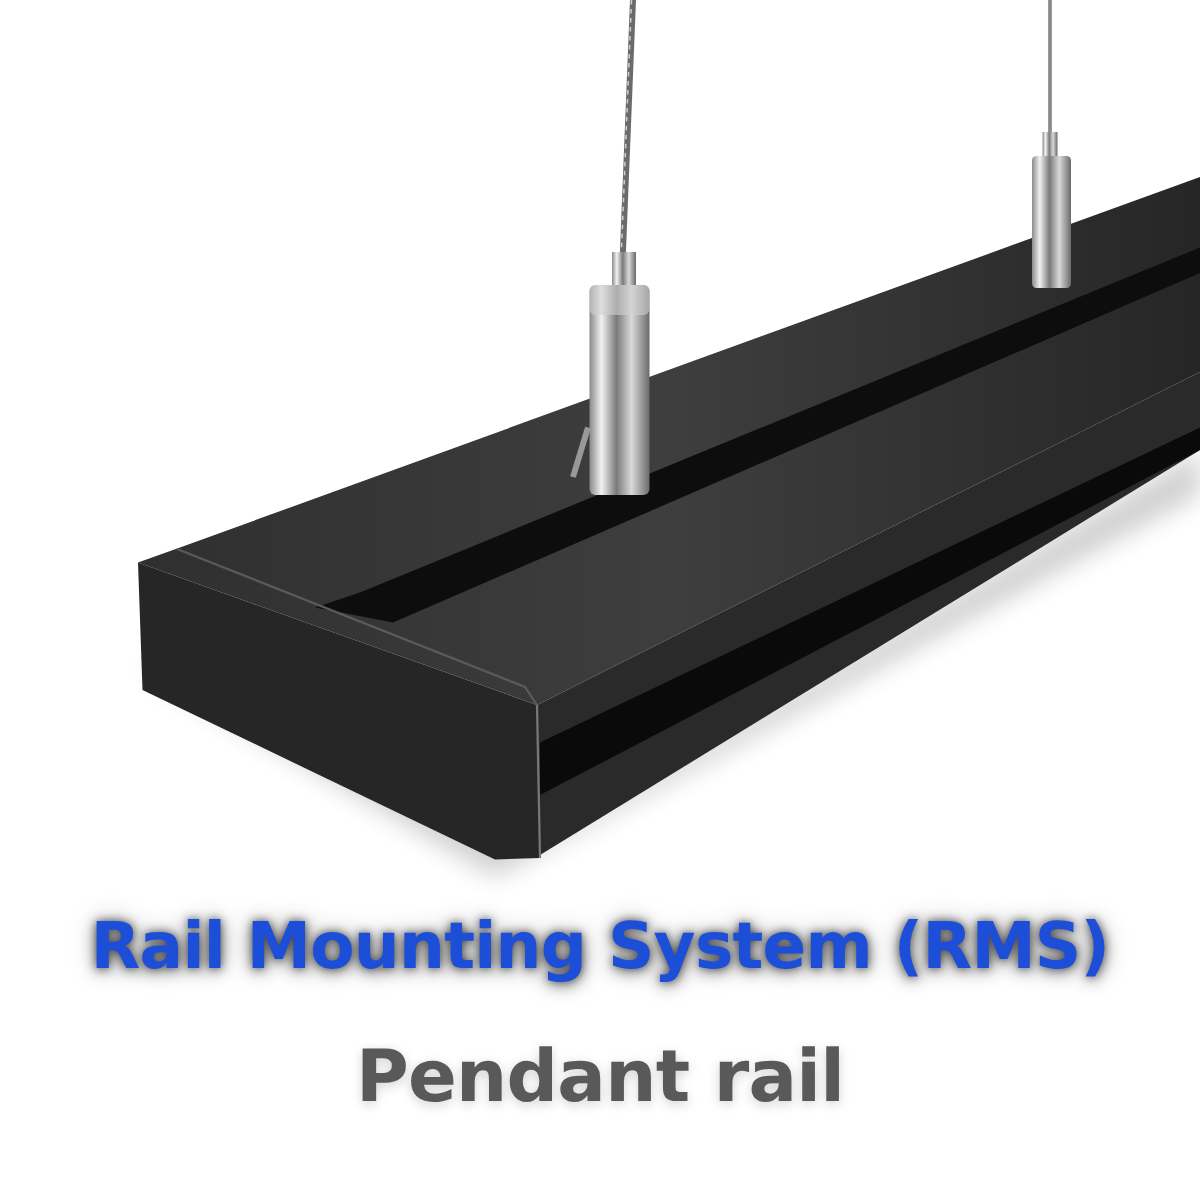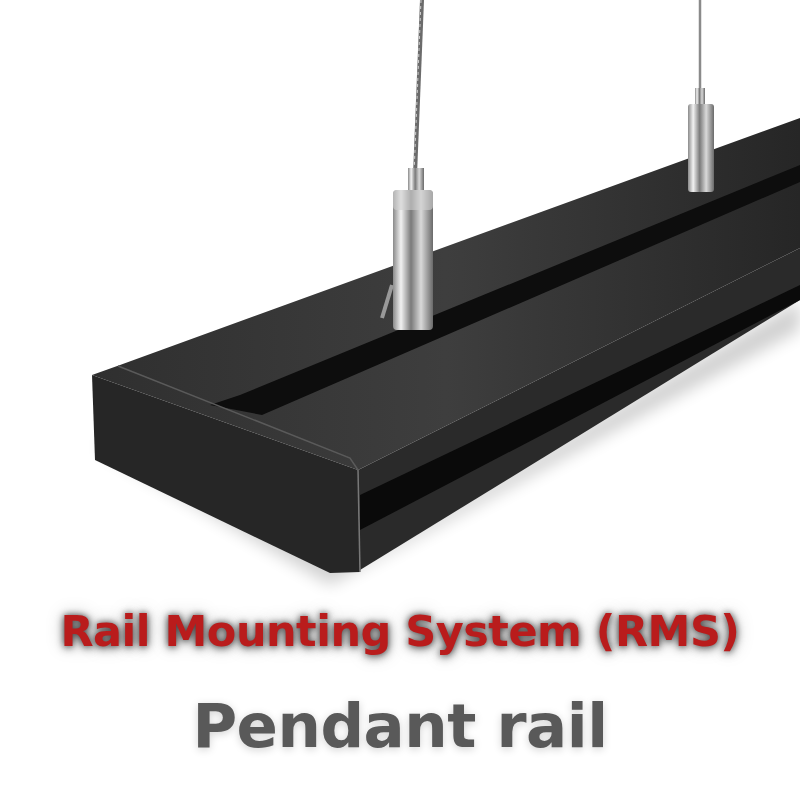"Rail Mounting System (RMS)" .caption-main { color: #b91c1c -> #1d4ed8 }
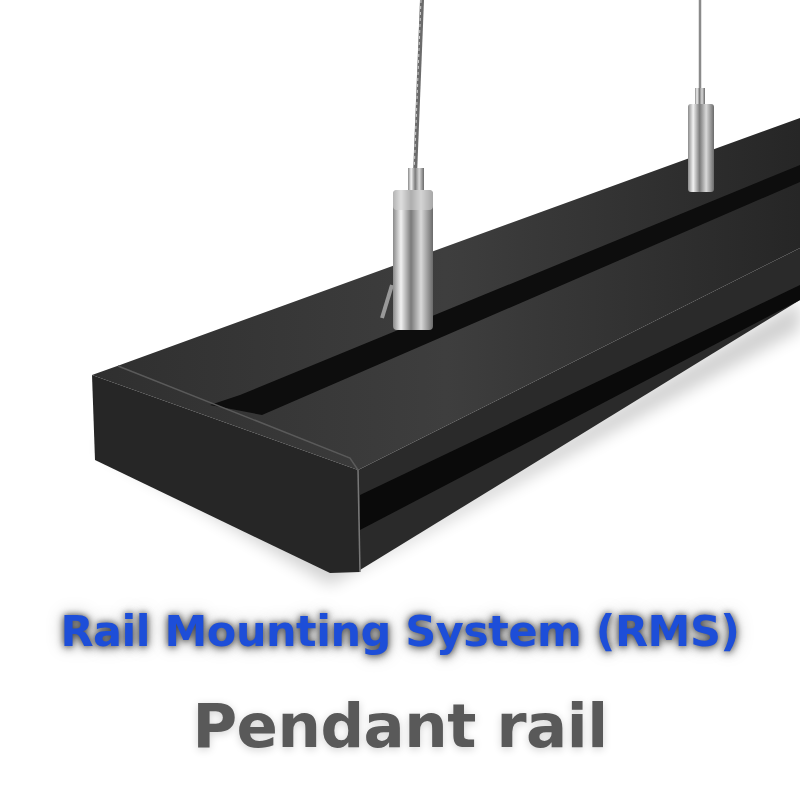"Pendant rail" .caption-sub { font-size: 61px -> 48px }
